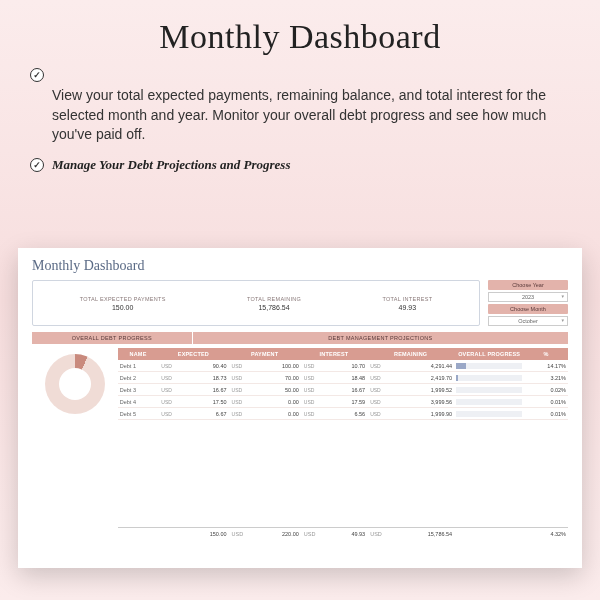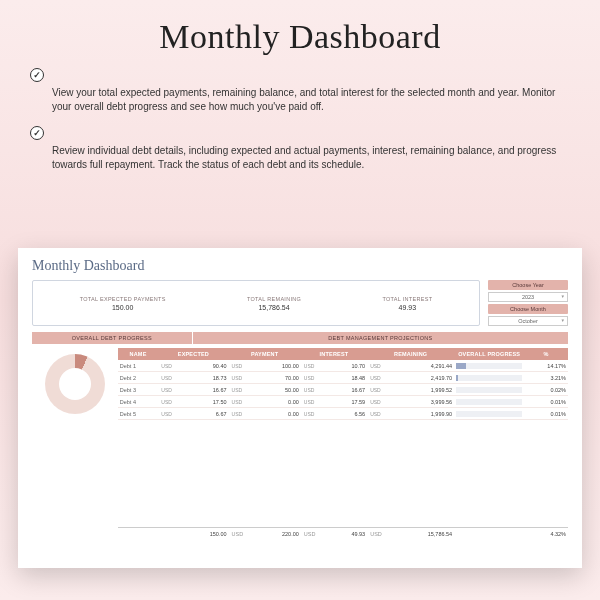"View your total expected payments," .feature-desc { font-size: 10px -> 14px }
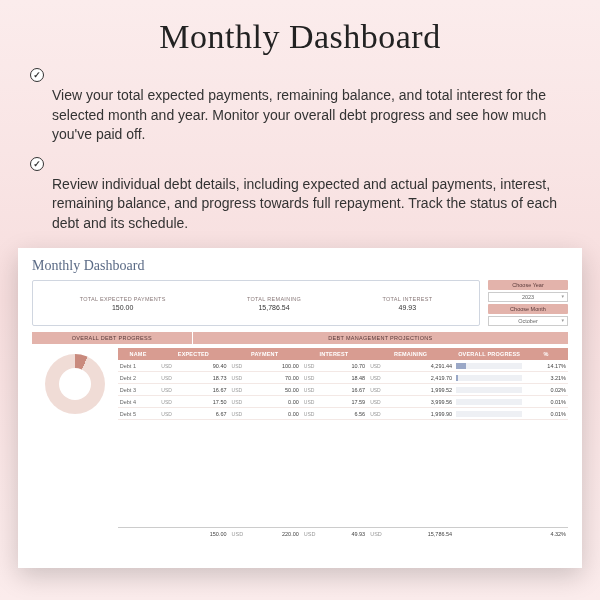"Manage Your Debt Projections and" span { html: none -> <span>Manage Your Debt Projections and Progress</span> }
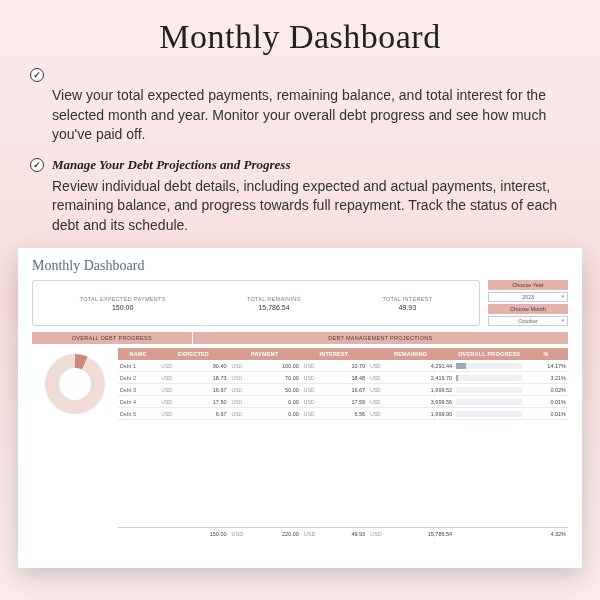"Review individual debt details," div.feature-desc { html: <div>Review individual debt details, including expected and actual payments, interest, remaining balance, and progress towards full repayment. Track the status of each debt and its schedule.</div> -> none }
